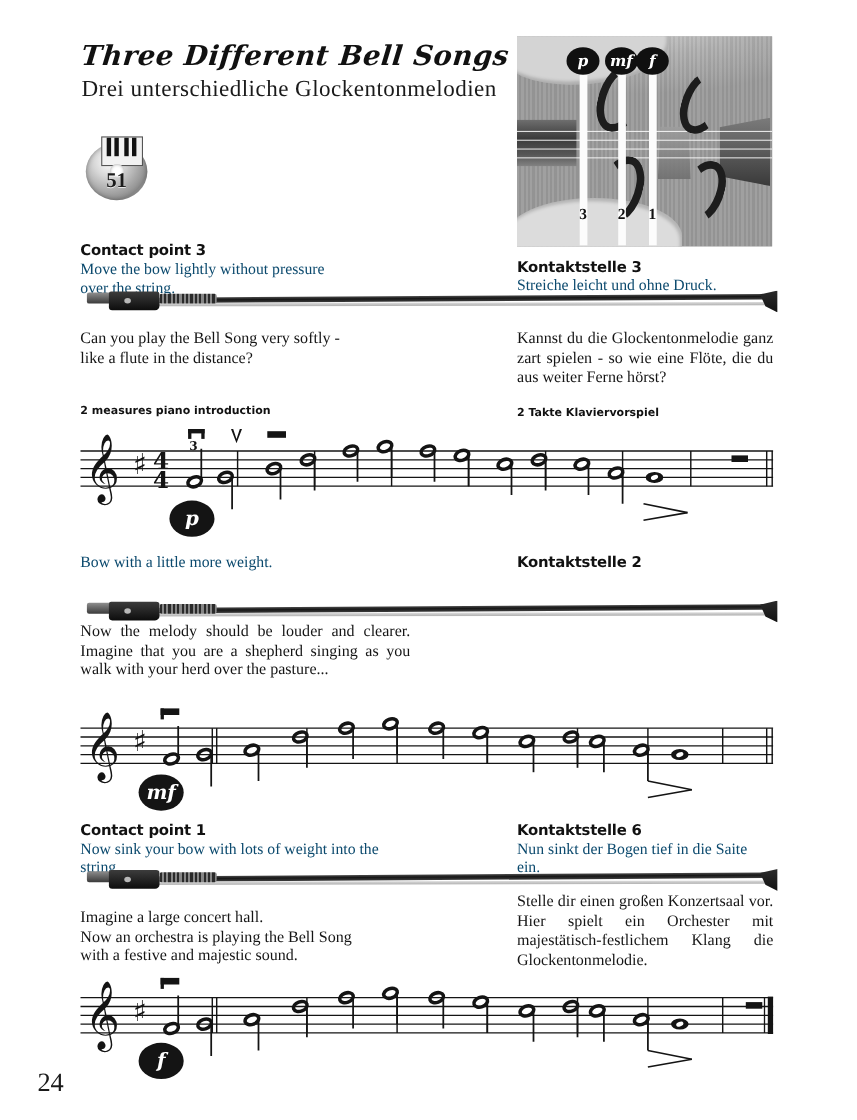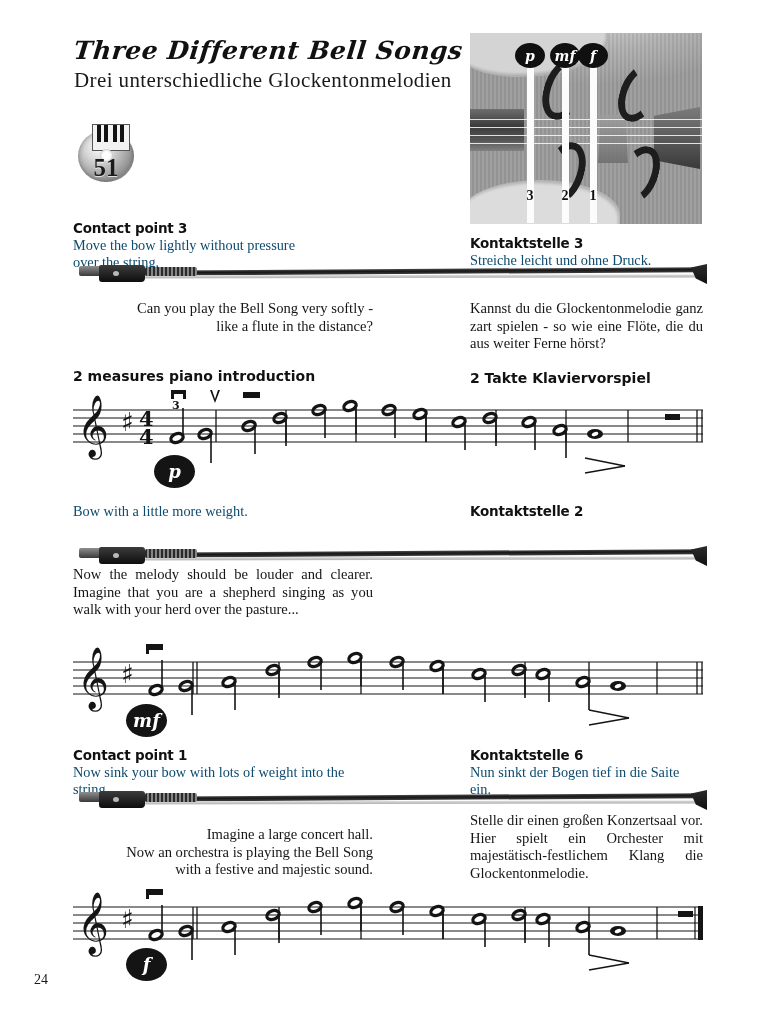"51" .cd-num { font-size: 25px -> 19px }
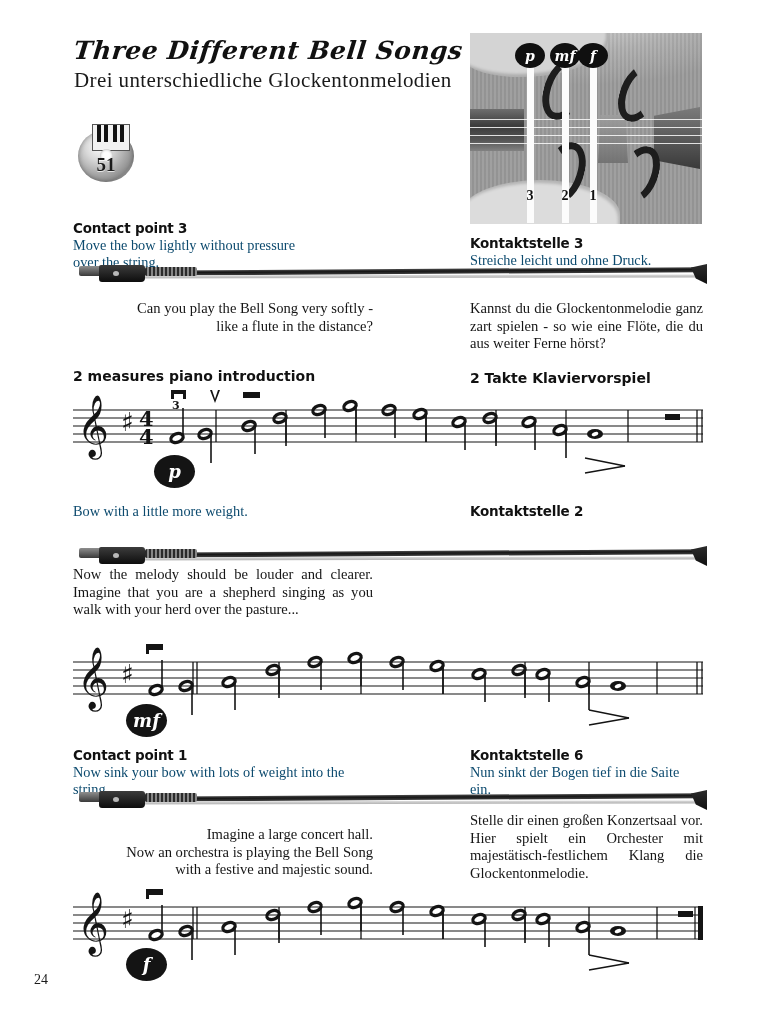"Can you play the Bell" .para.left-nojust { margin-left: 19px -> none; text-align: right -> left }
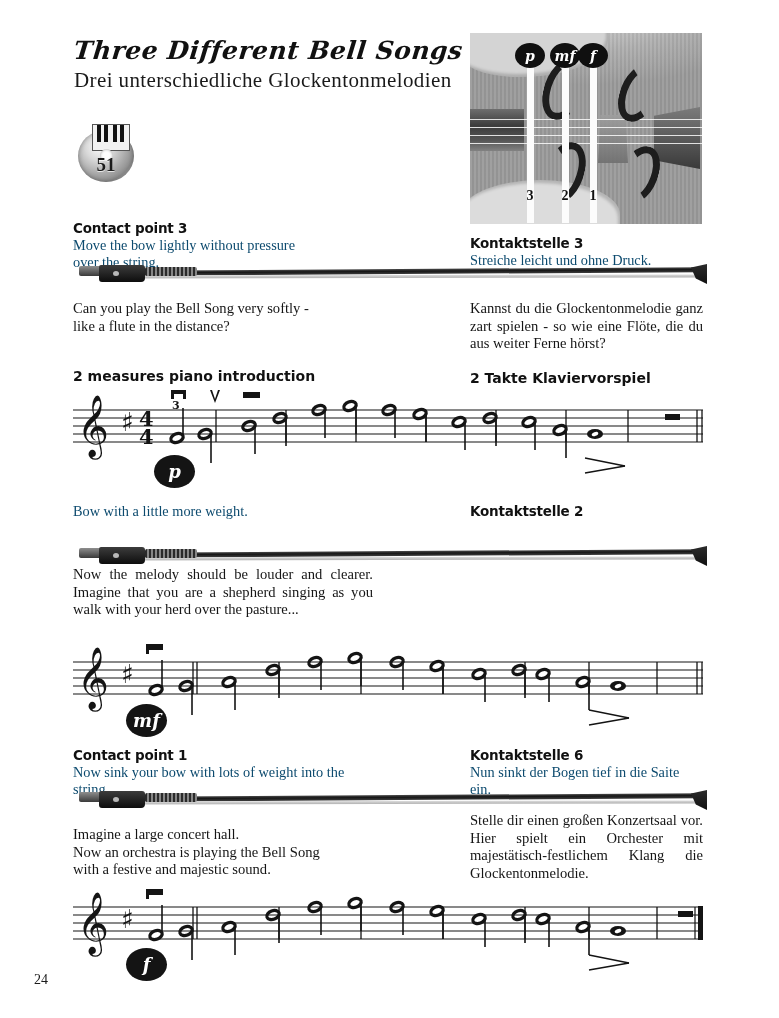"2 measures piano introduction" .music-label { font-size: 14px -> 10px }
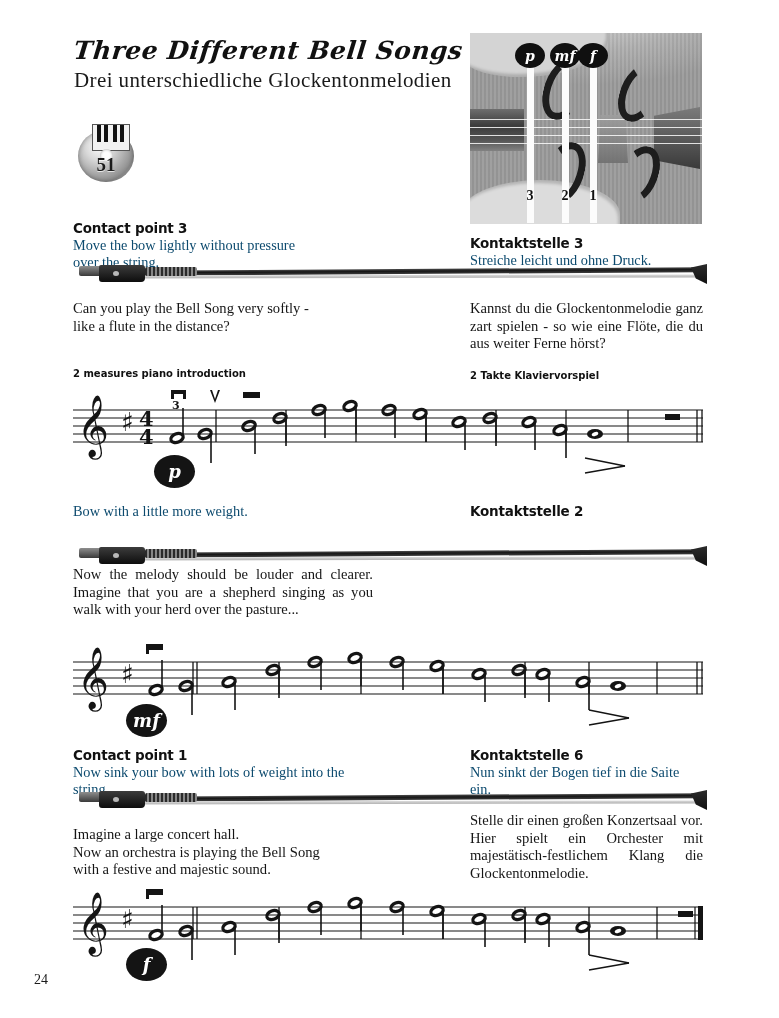"24" .page-num { font-size: 14px -> 24px }
